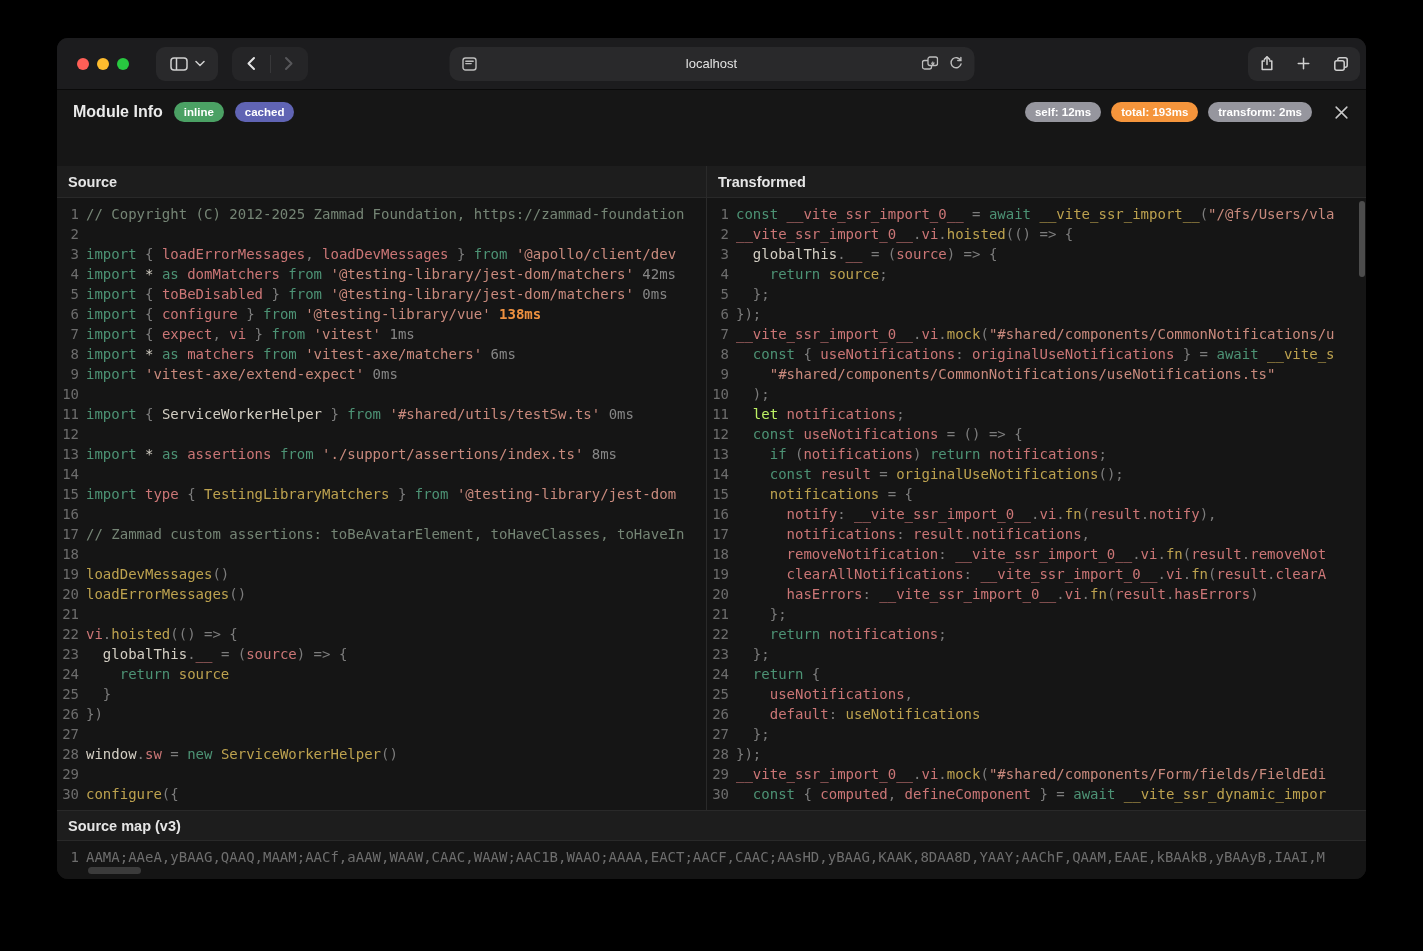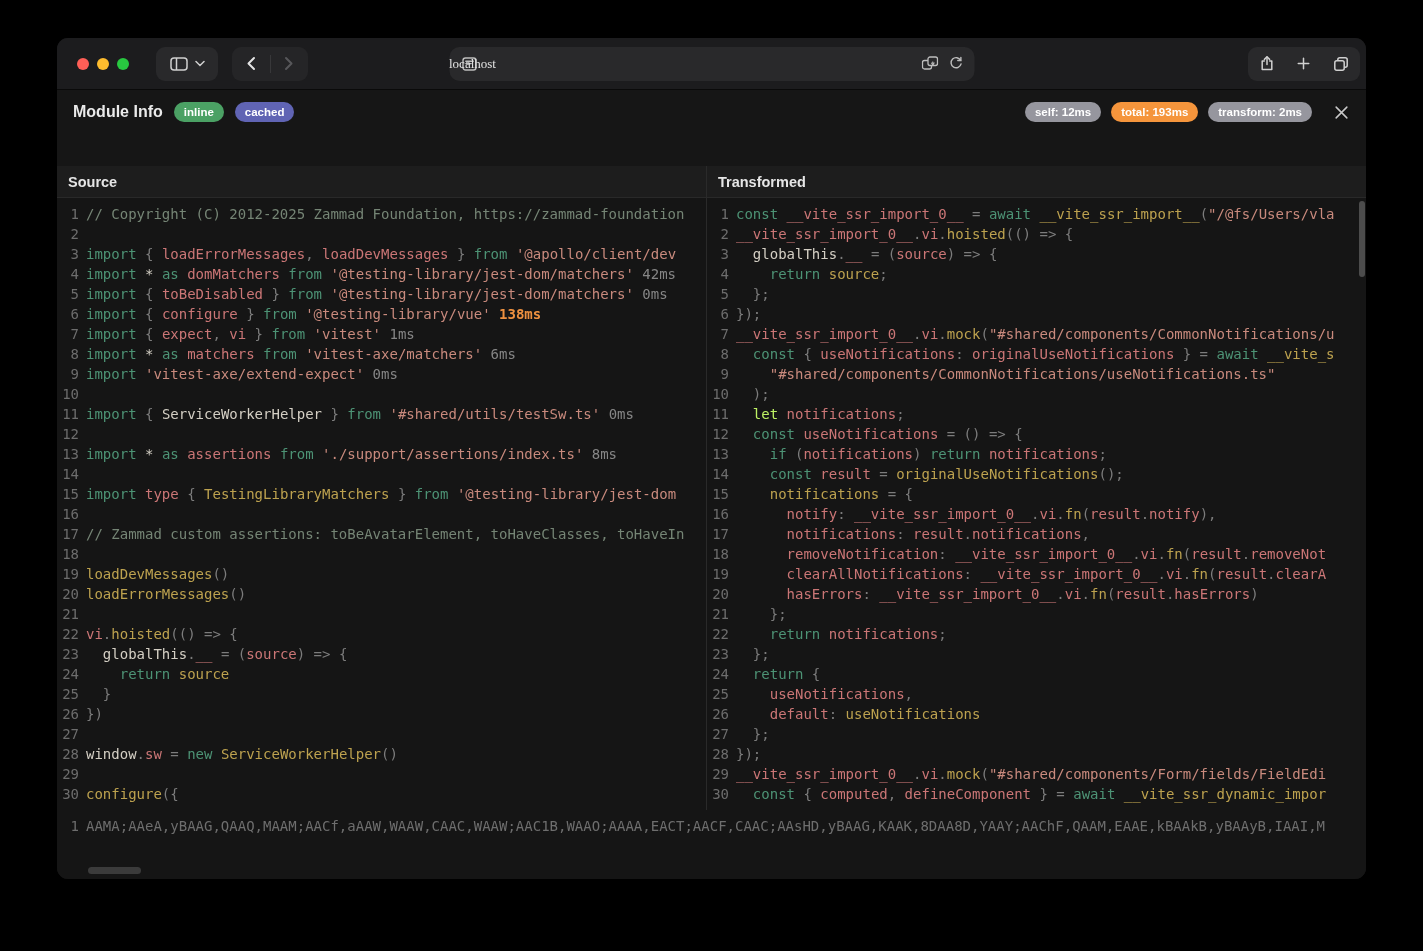"localhost" .url-text { font-family: Liberation Serif, serif -> none; text-align: left -> center }
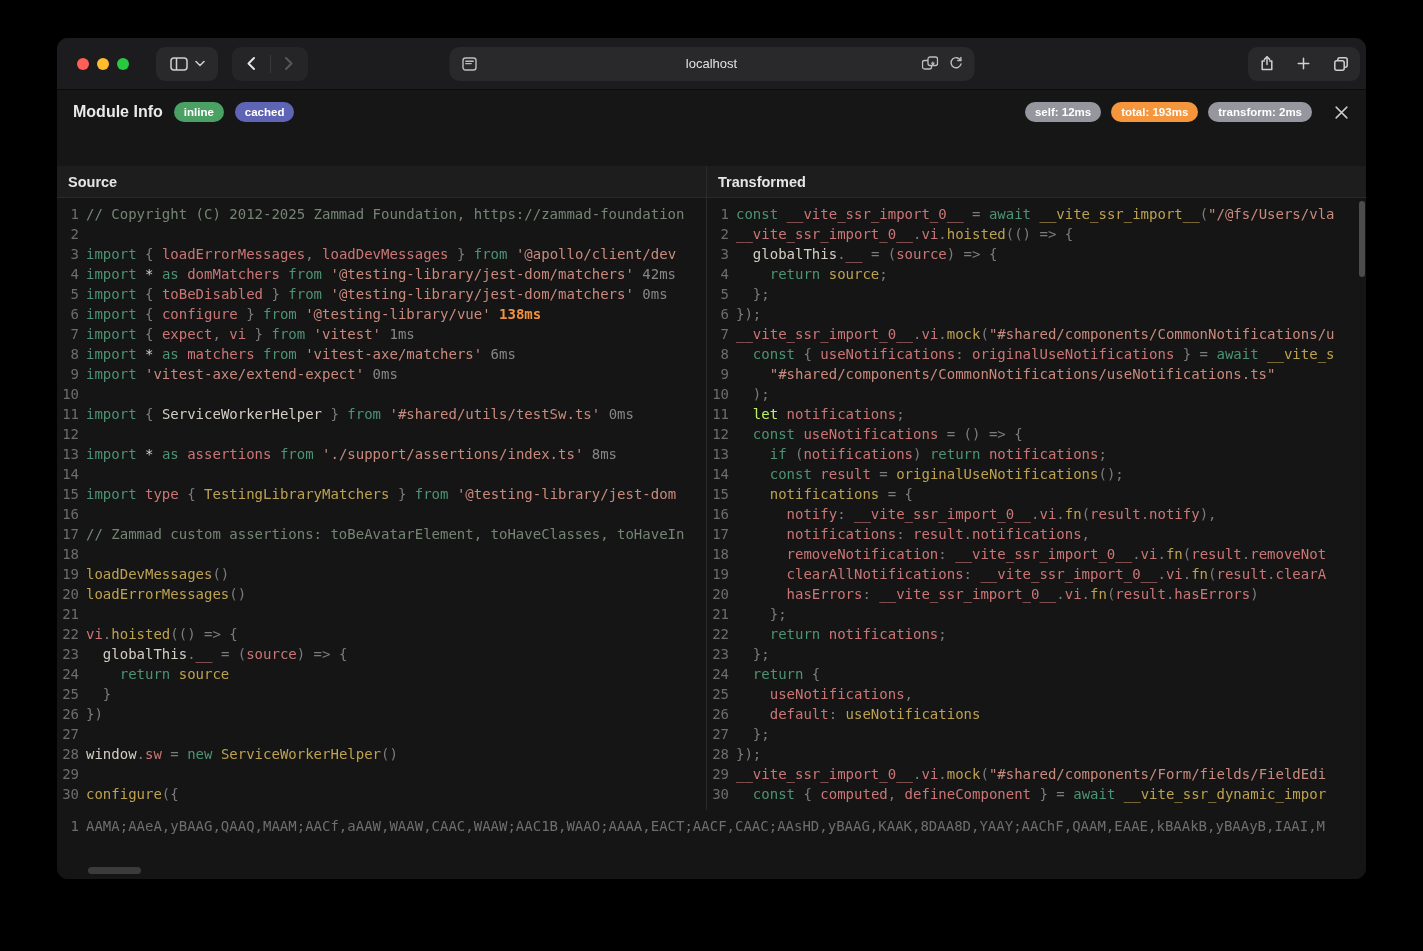"Source map (v3)" div.sm-header { html: none -> <div>Source map (v3)</div> }
